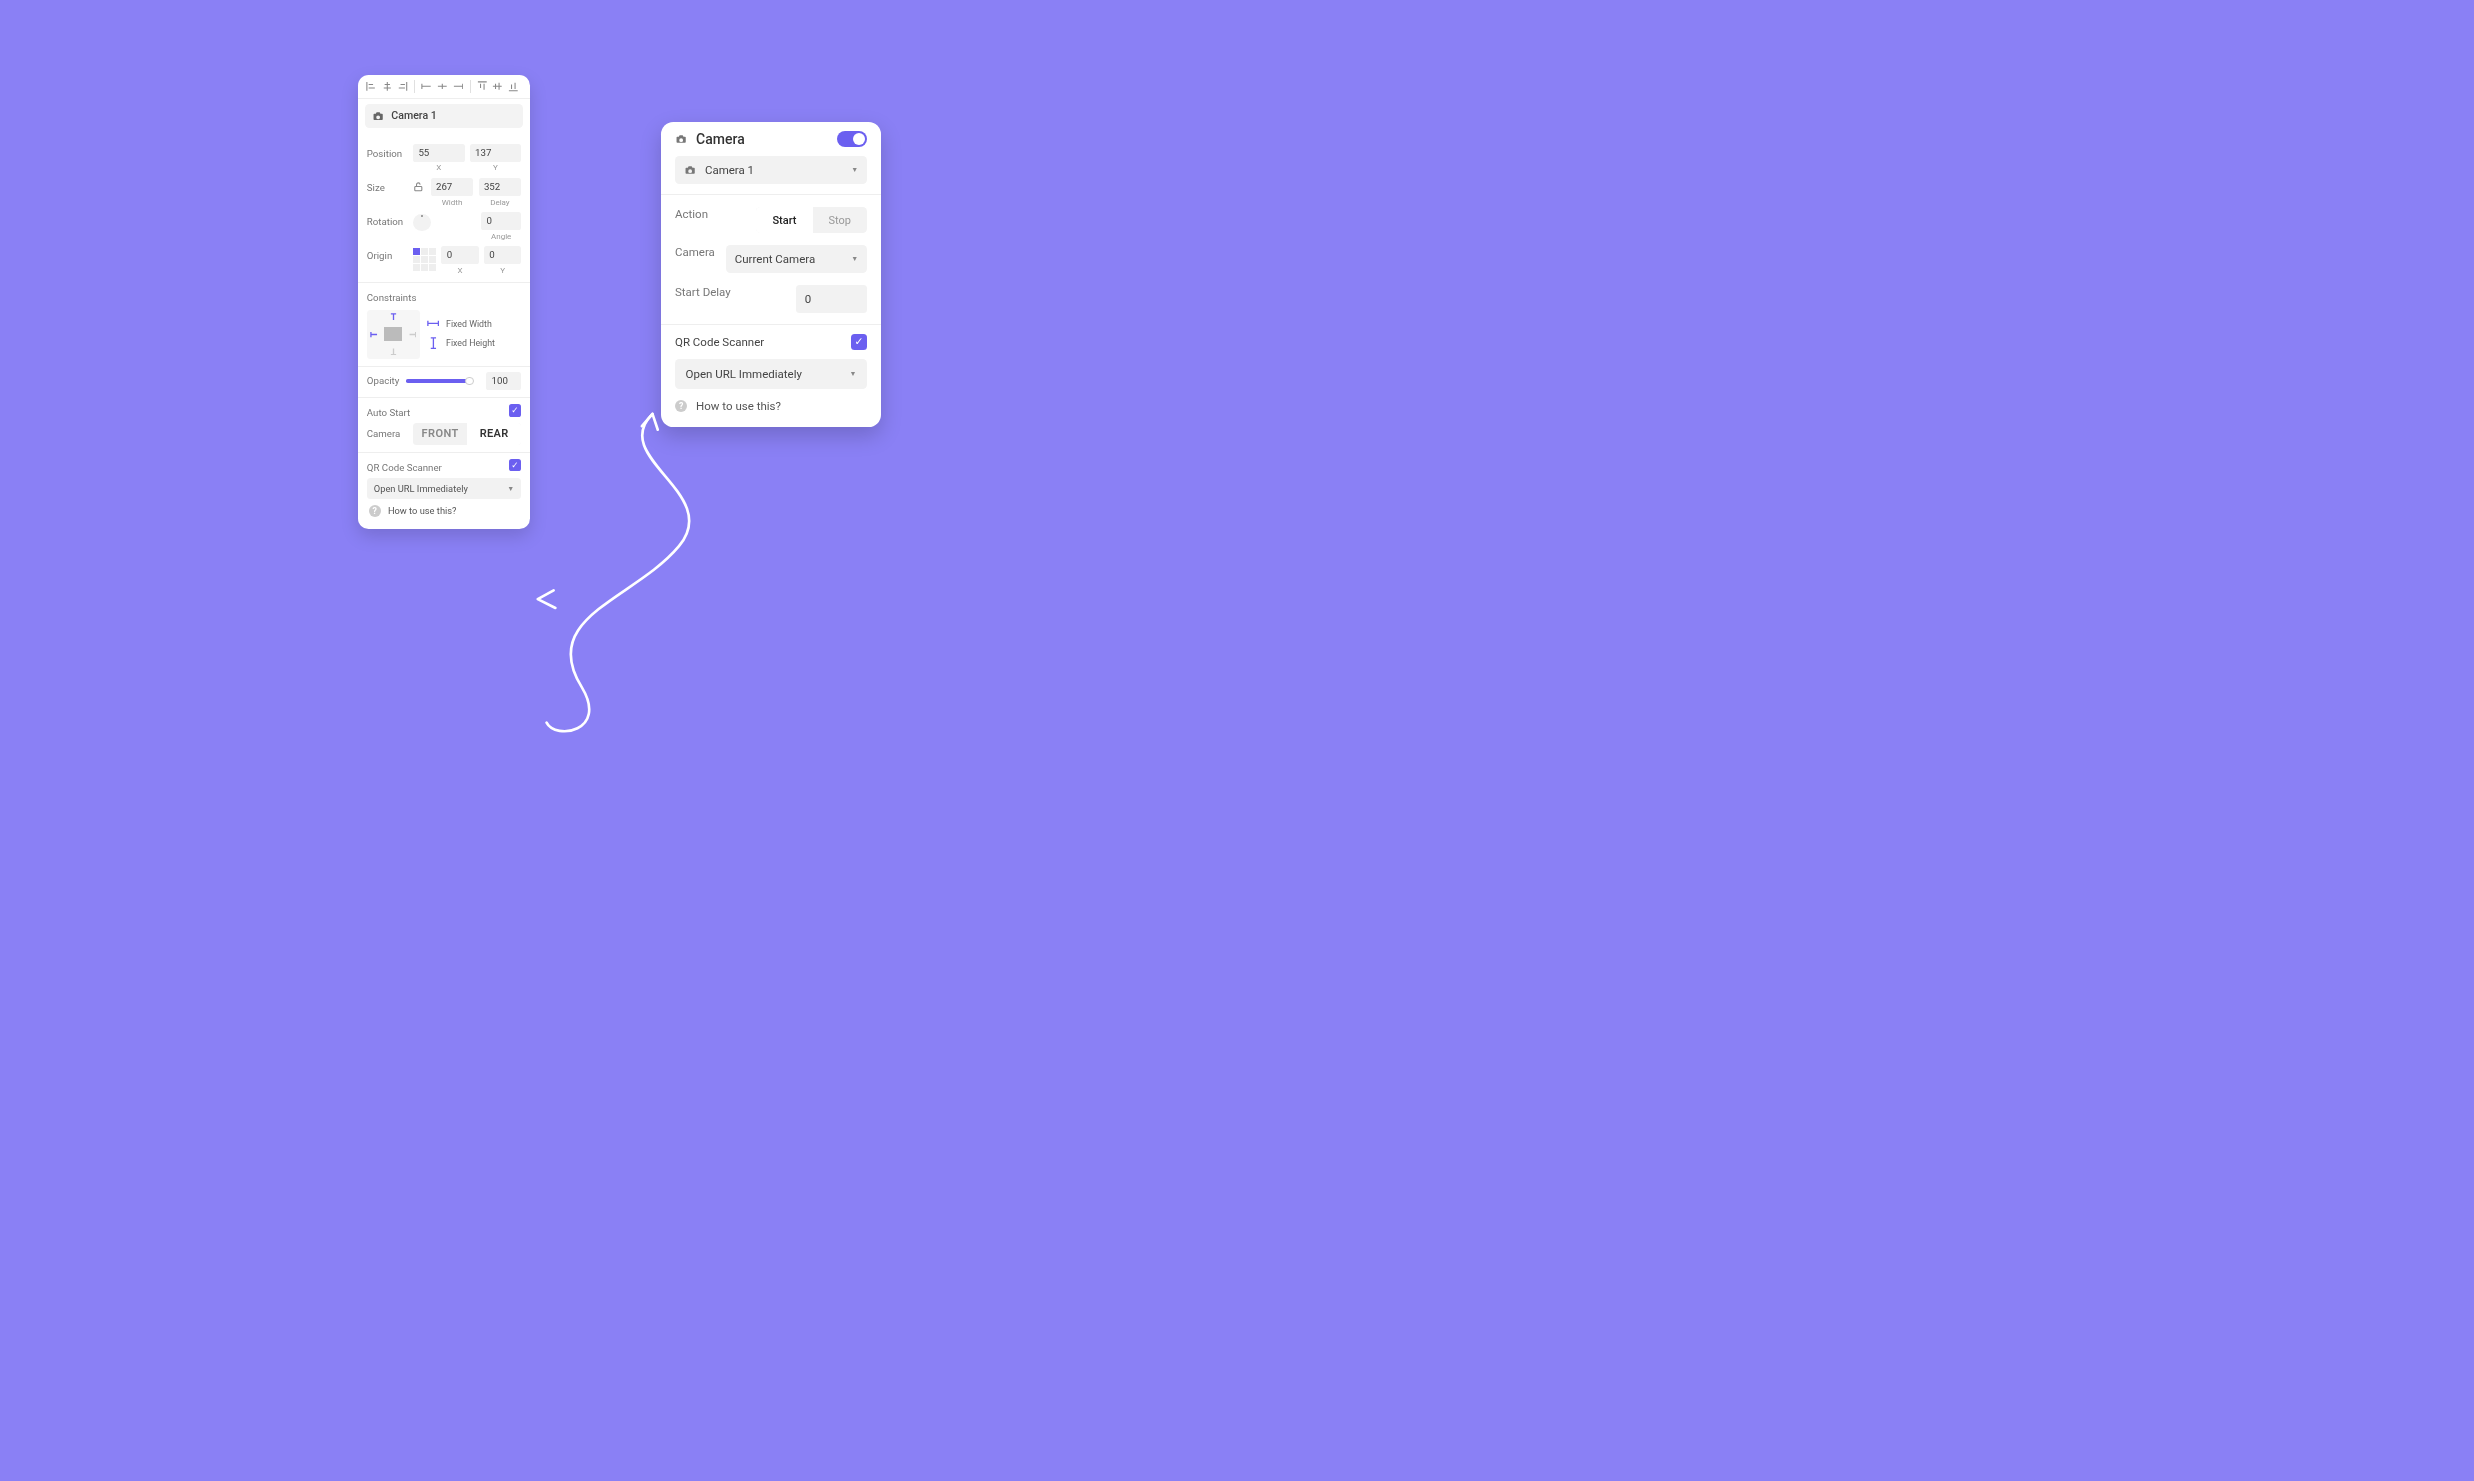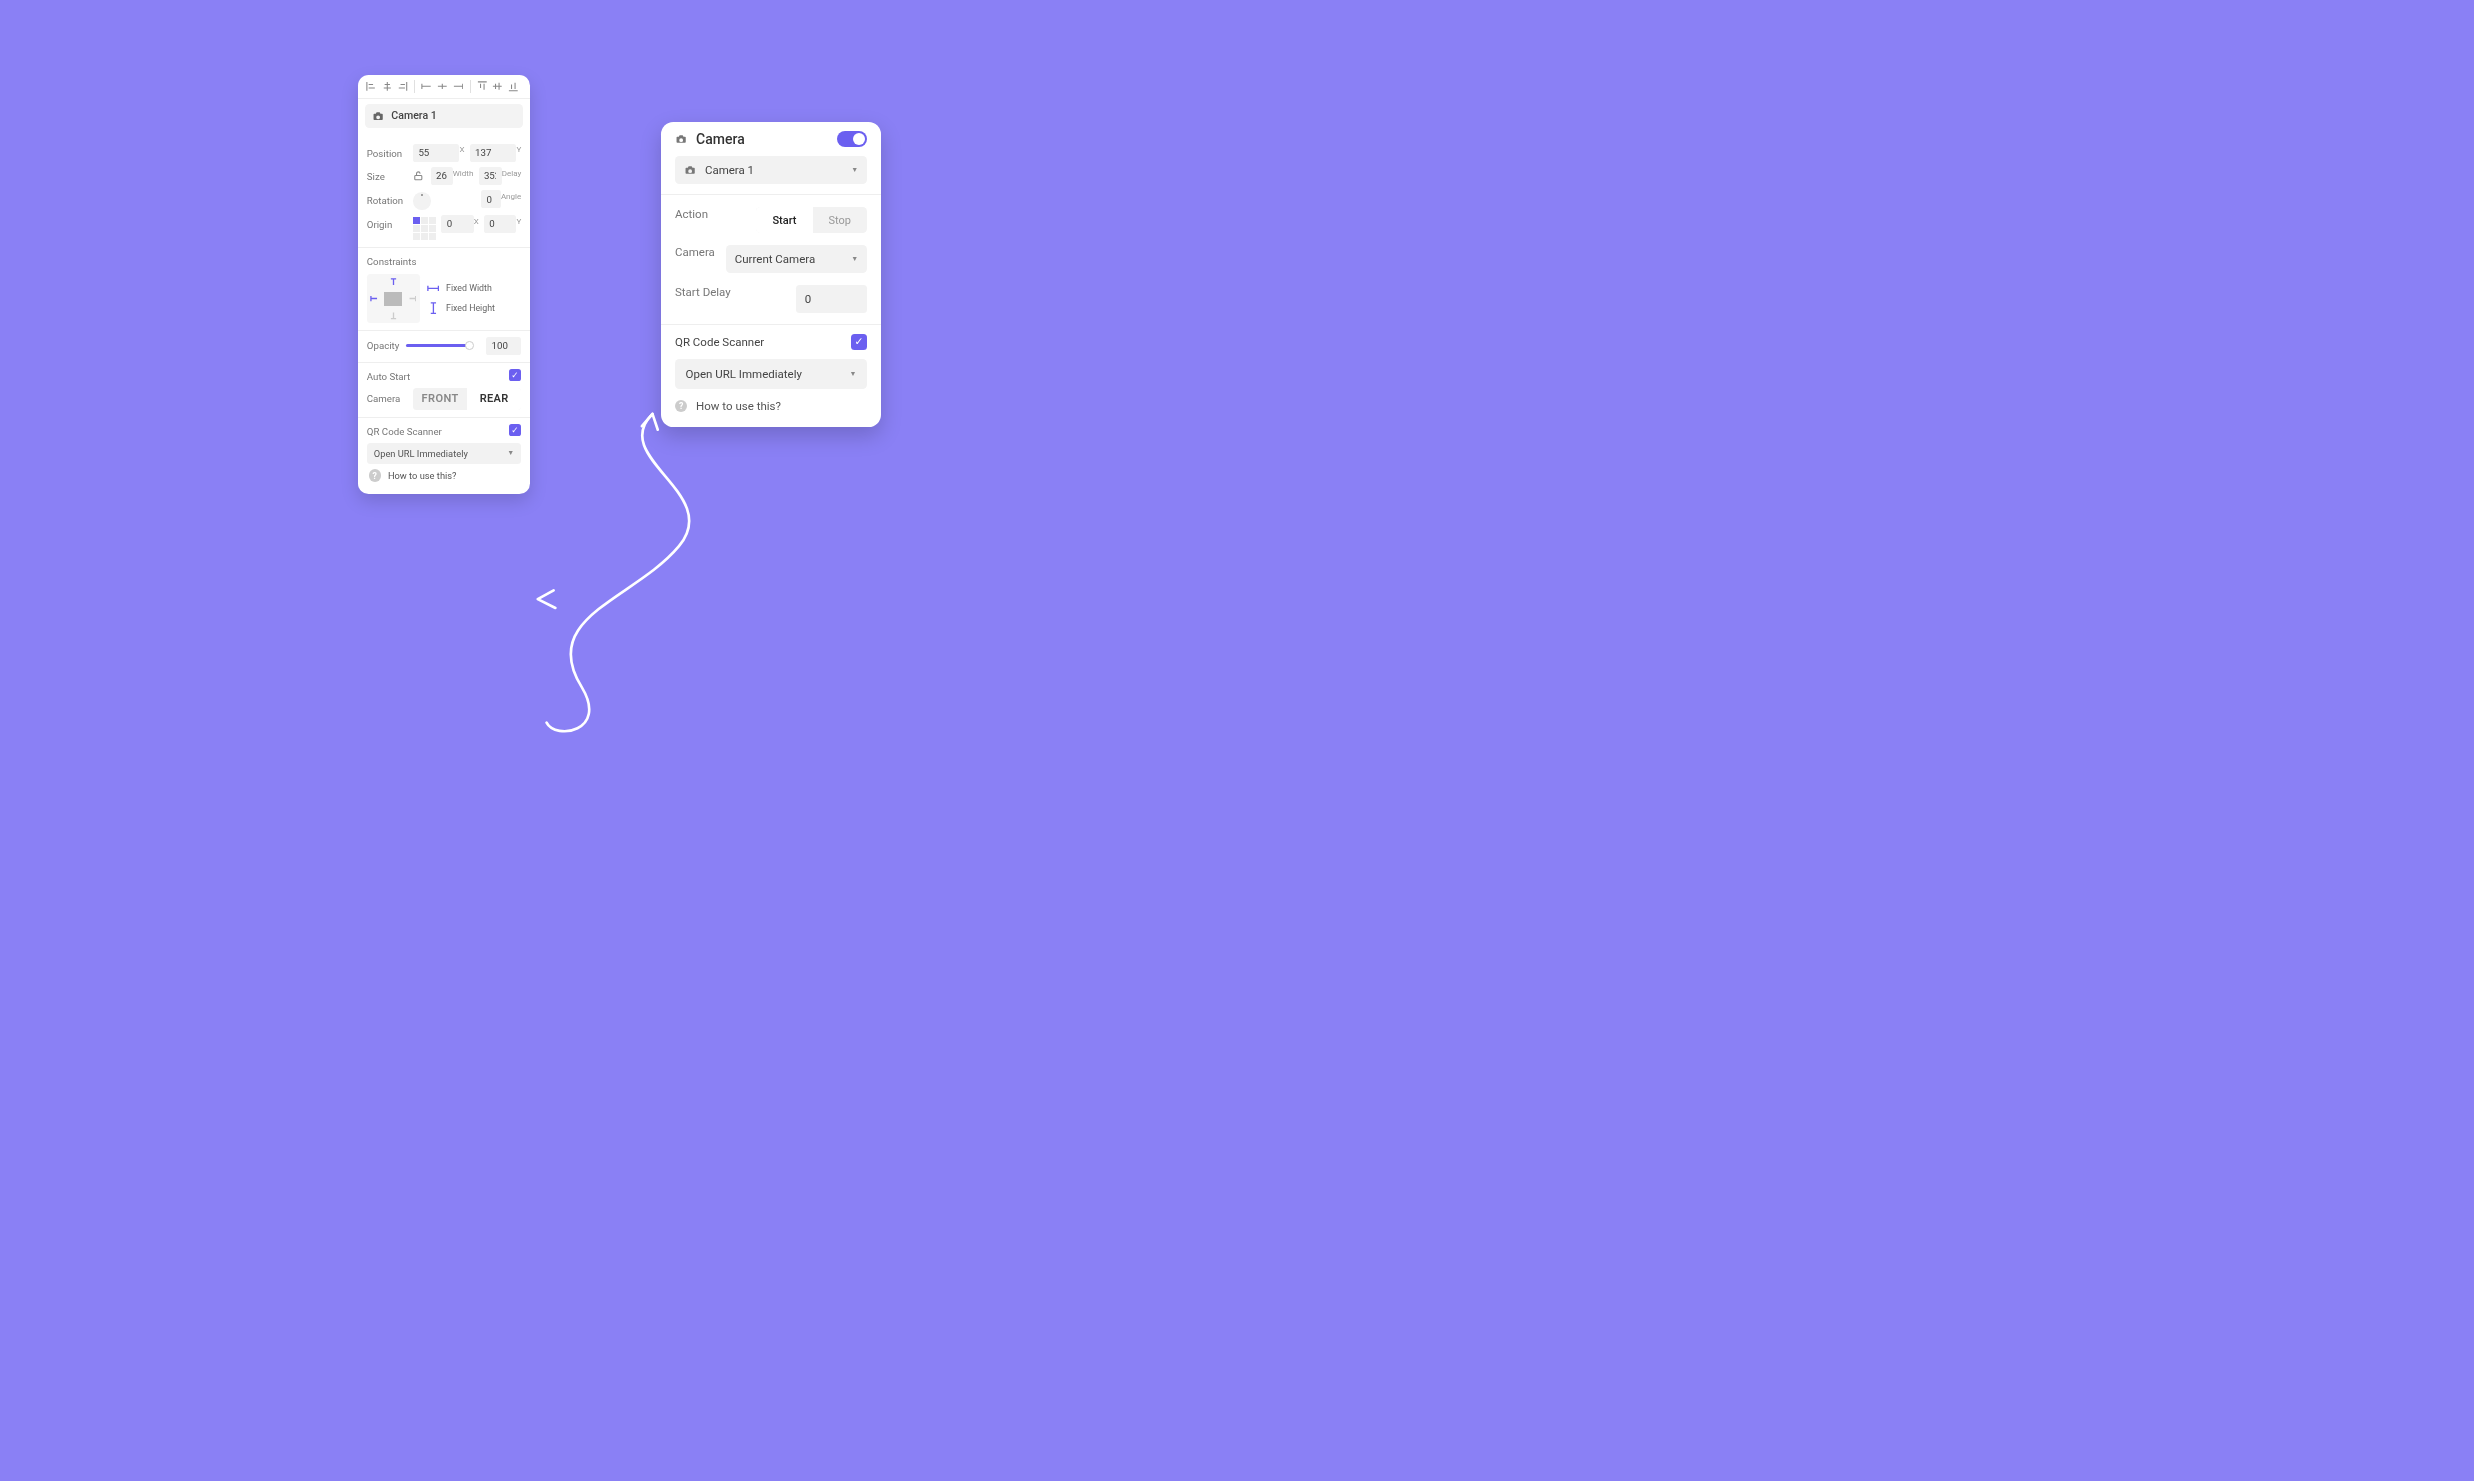"55" .field-wrap { flex-direction: none -> column }
